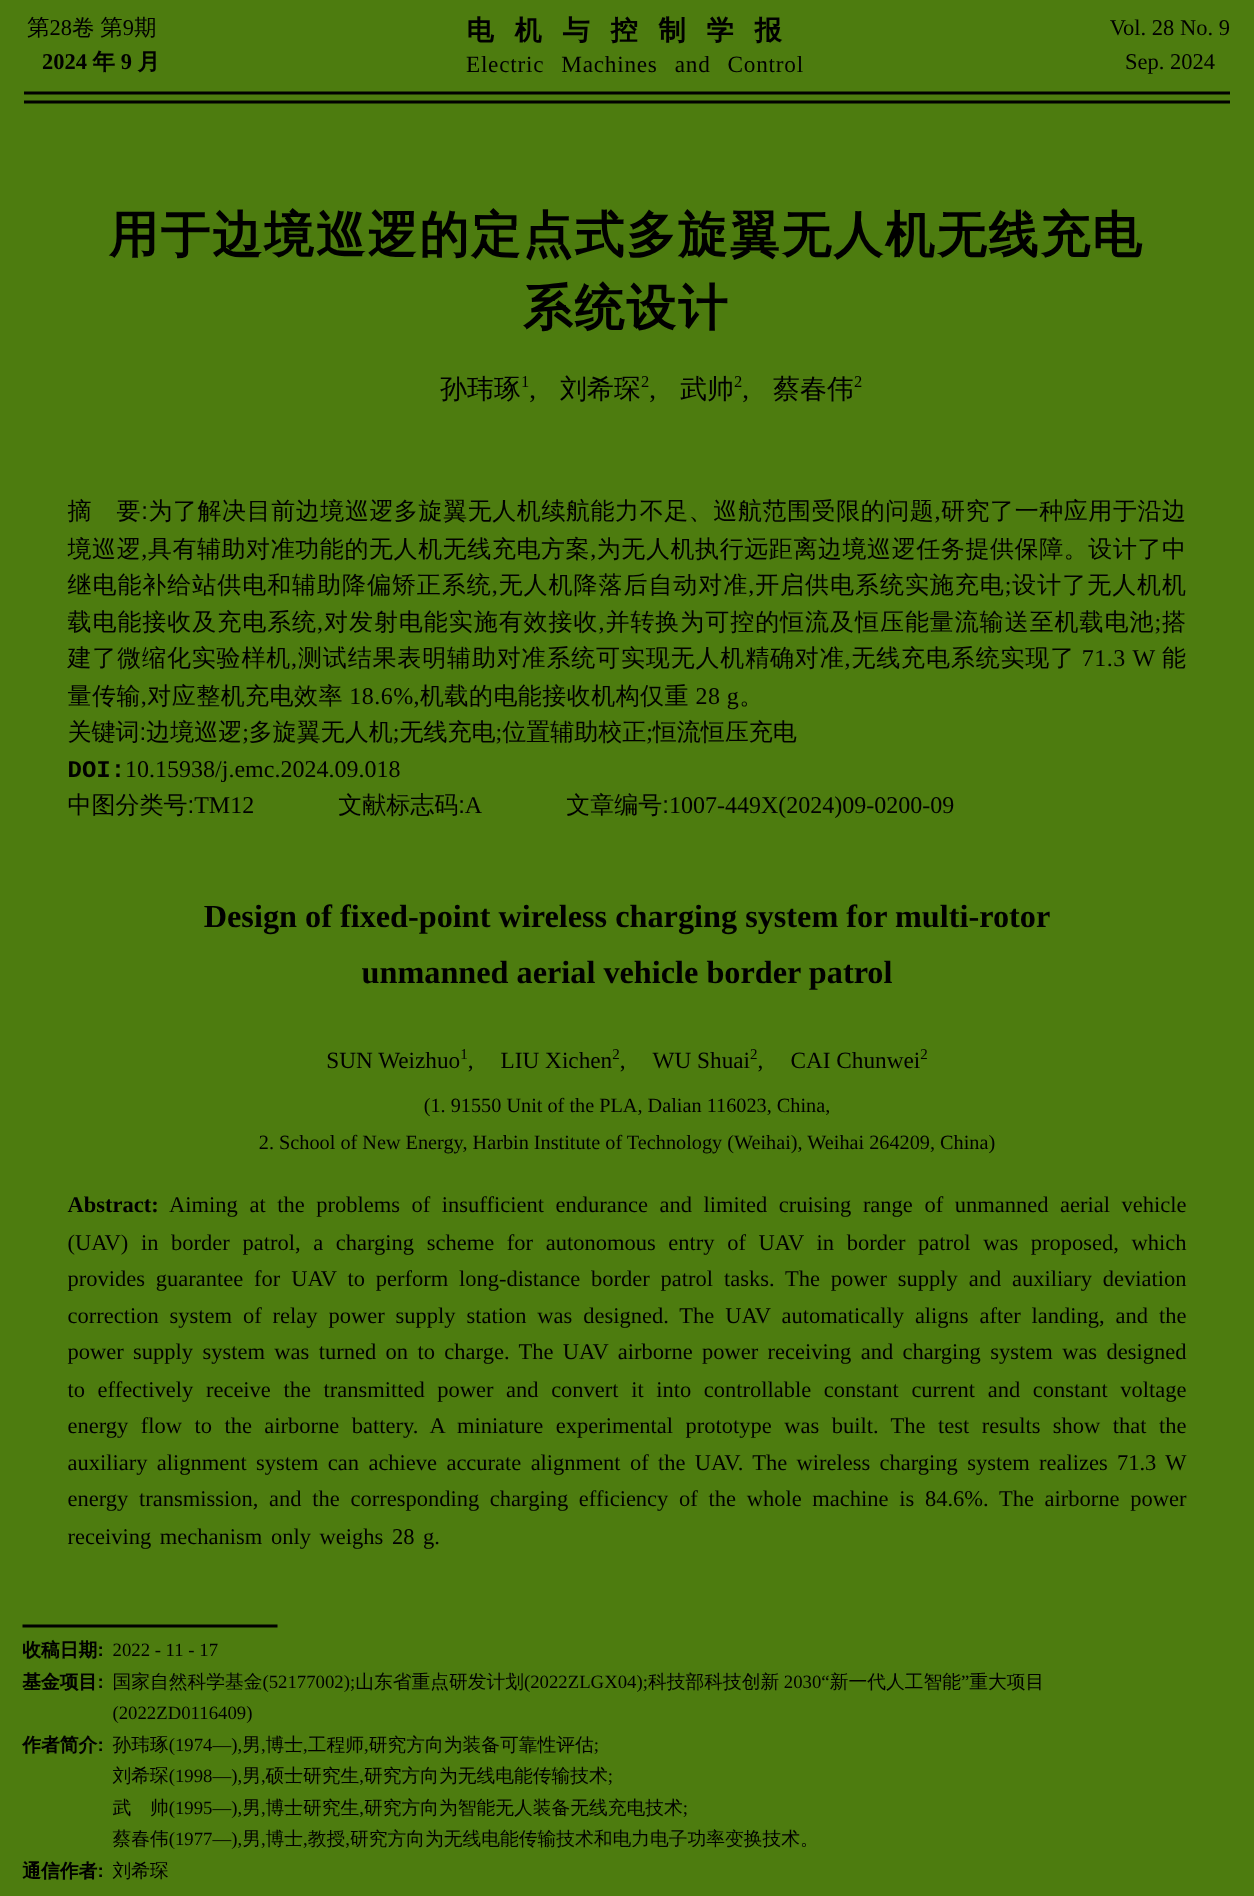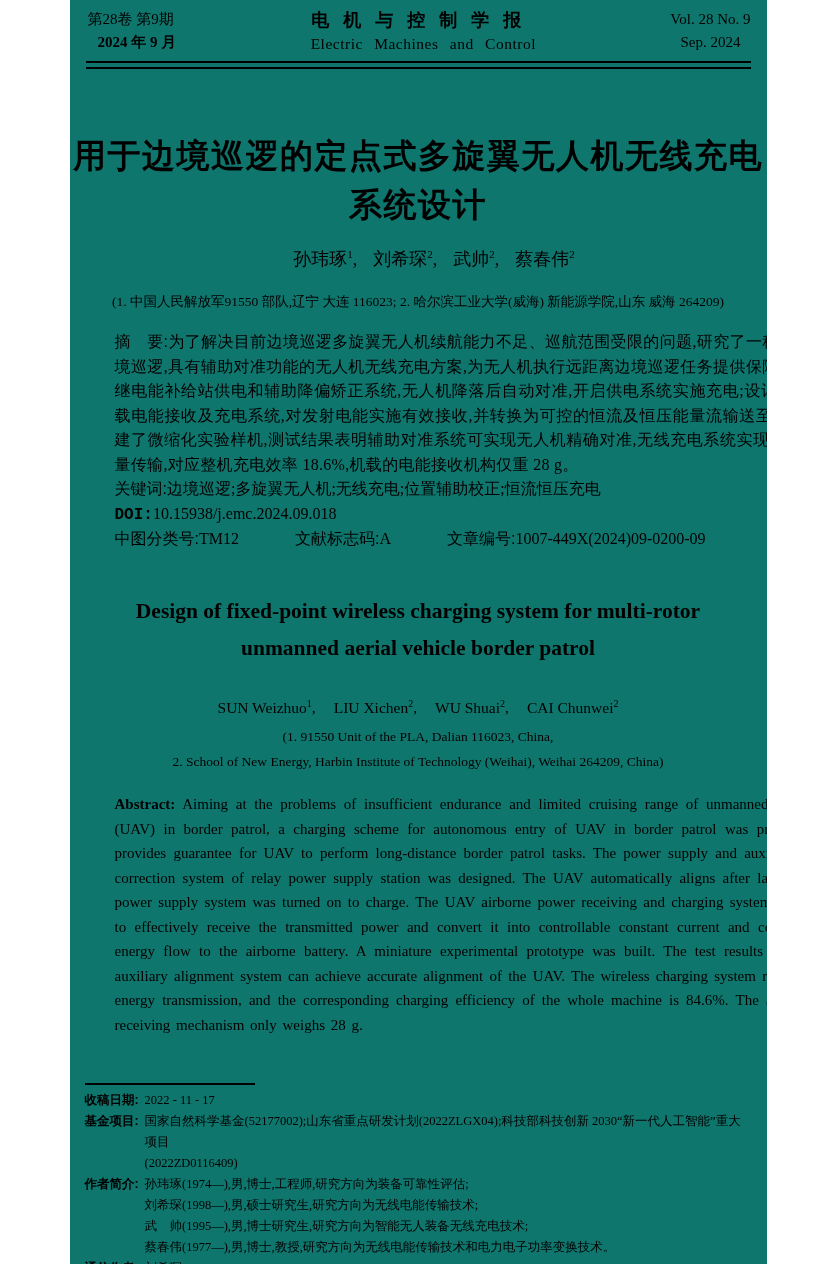"第28卷 第9期" .page { background: #0f766e -> #4d7c0f; width: 697px -> 836px }
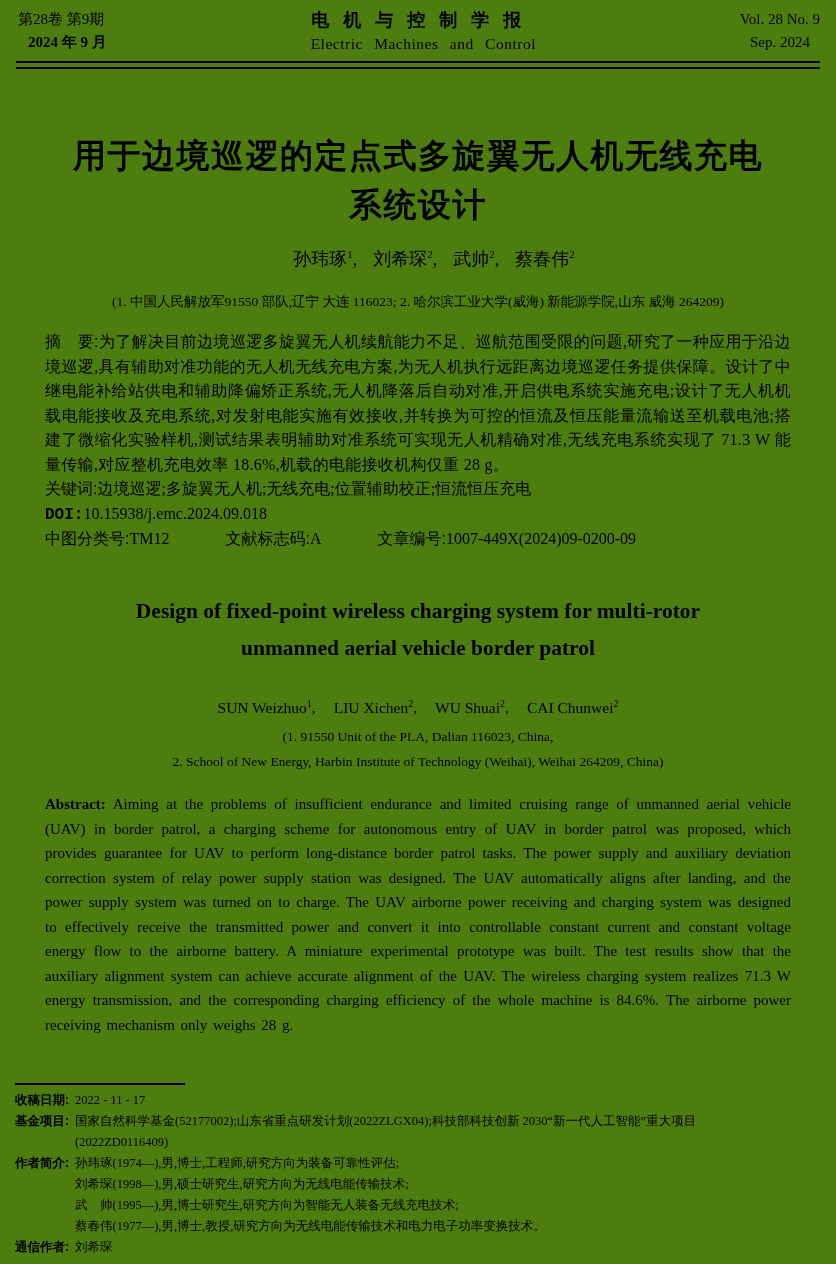"(1. 中国人民解放军91550 部队,辽宁 大连 116023;" div.cn-affil { html: <div>(1. 中国人民解放军91550 部队,辽宁 大连 116023; 2. 哈尔滨工业大学(威海) 新能源学院,山东 威海 264209)</div> -> none }
